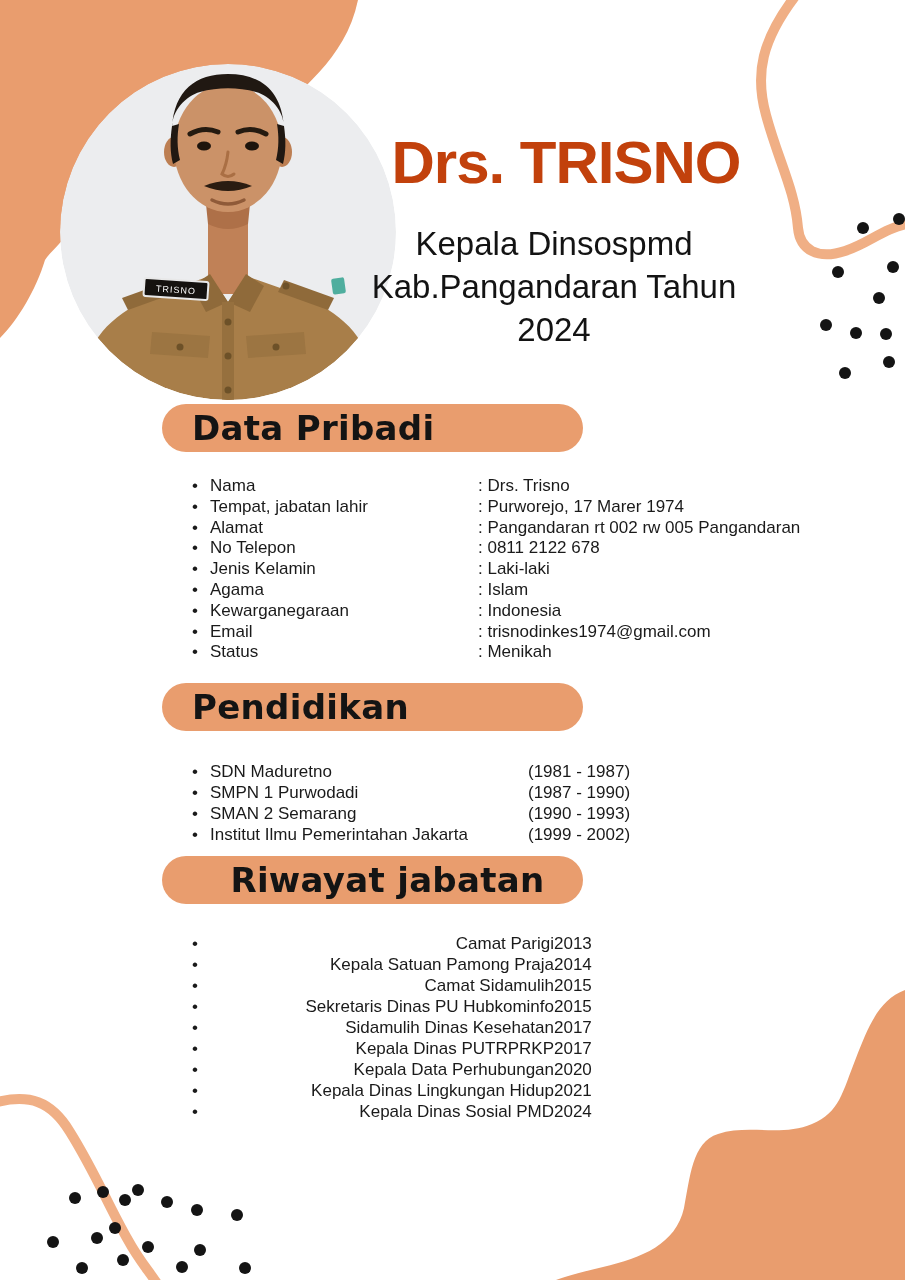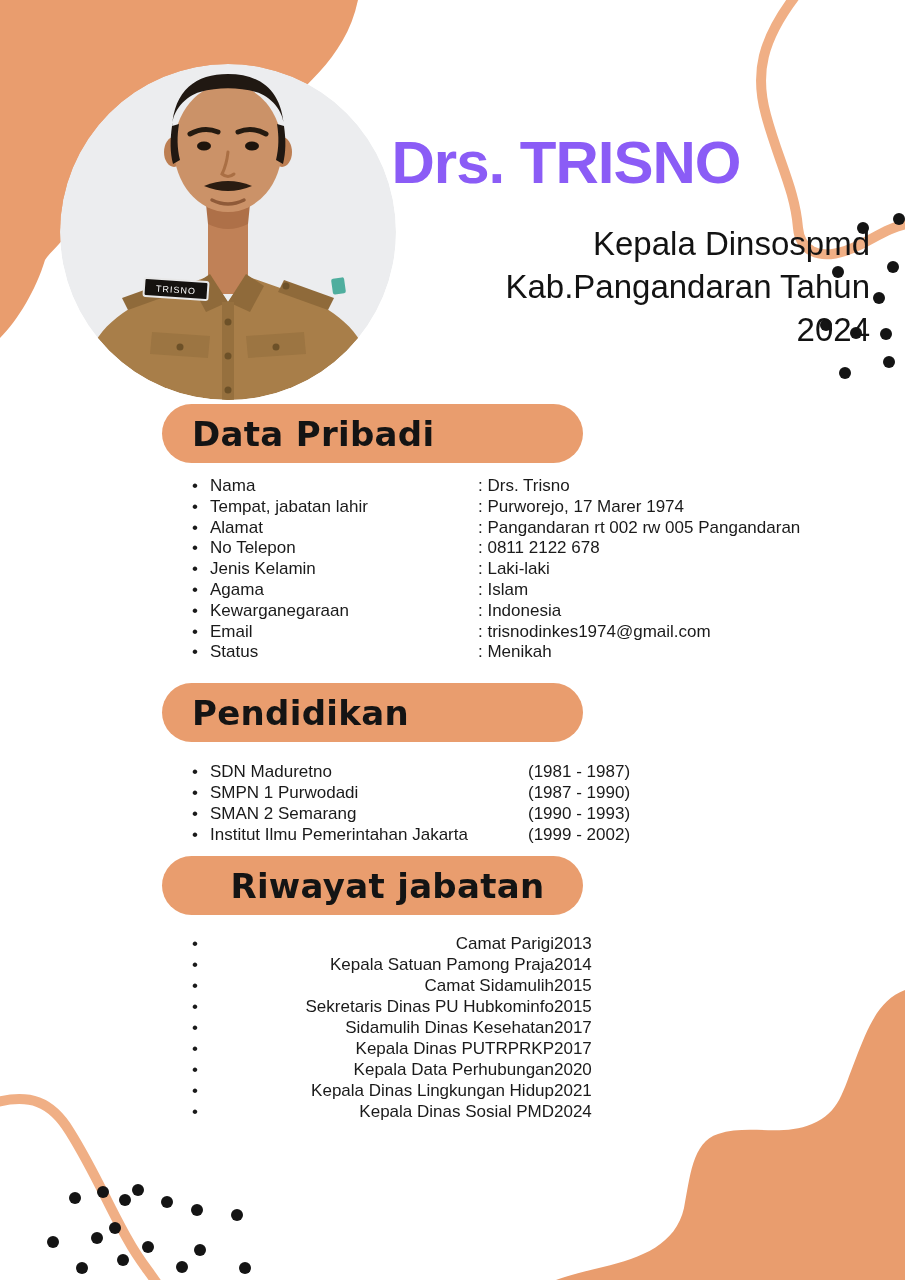"Drs. TRISNO" .name { color: #8b5cf6 -> #c2410c }
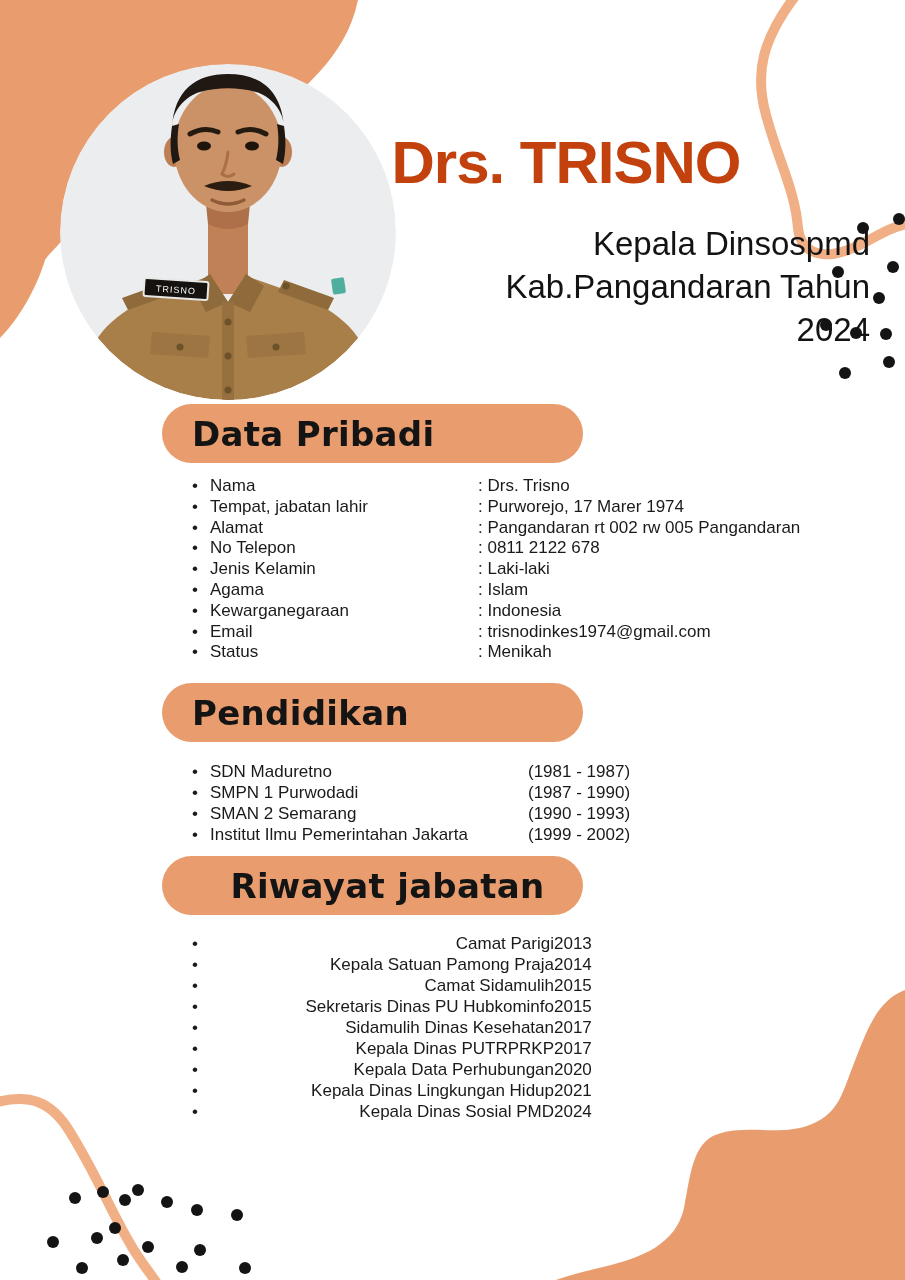"Kepala Dinsospmd" .subtitle { left: 262px -> 250px; text-align: right -> center }
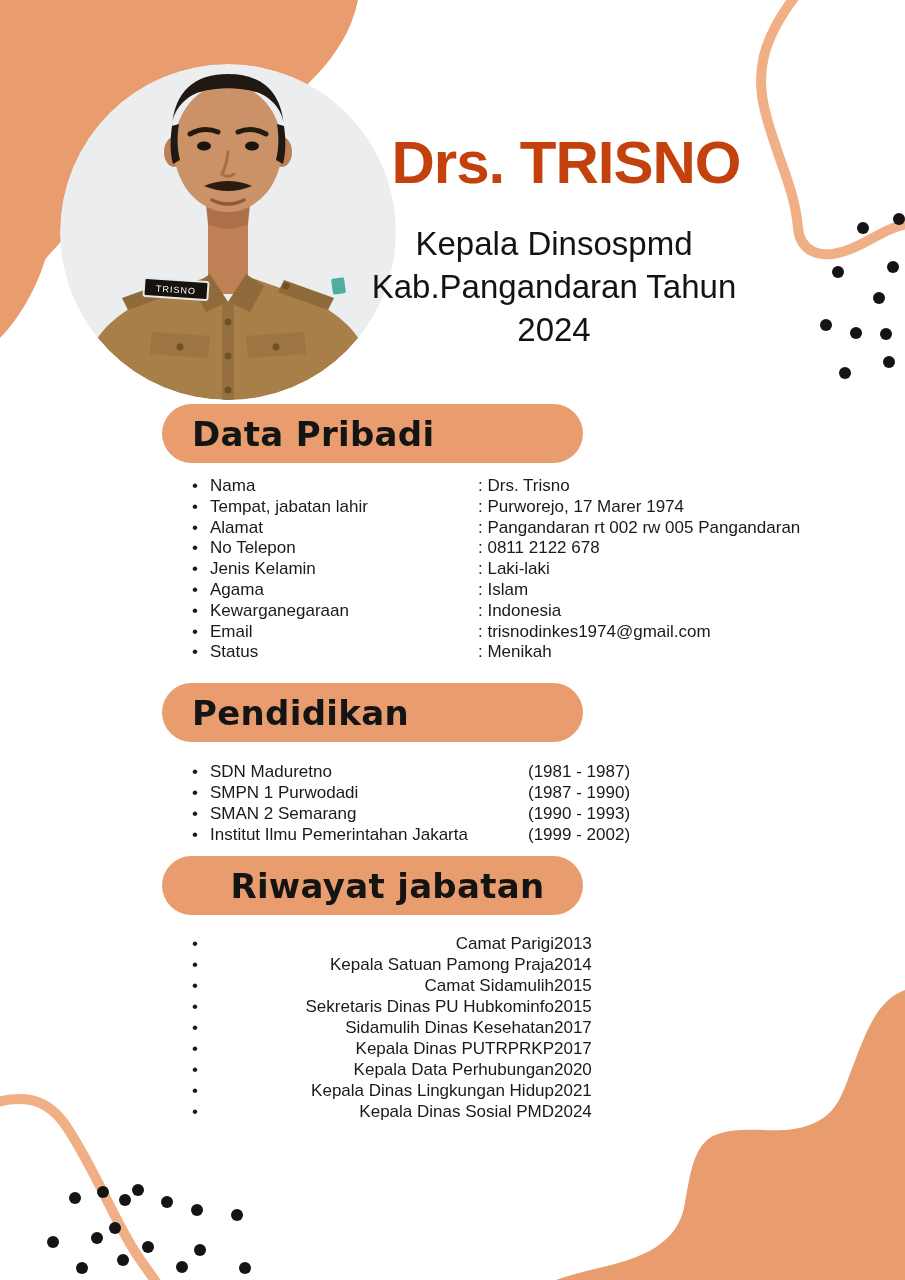"Data Pribadi" .pill { height: 59px -> 48px }
